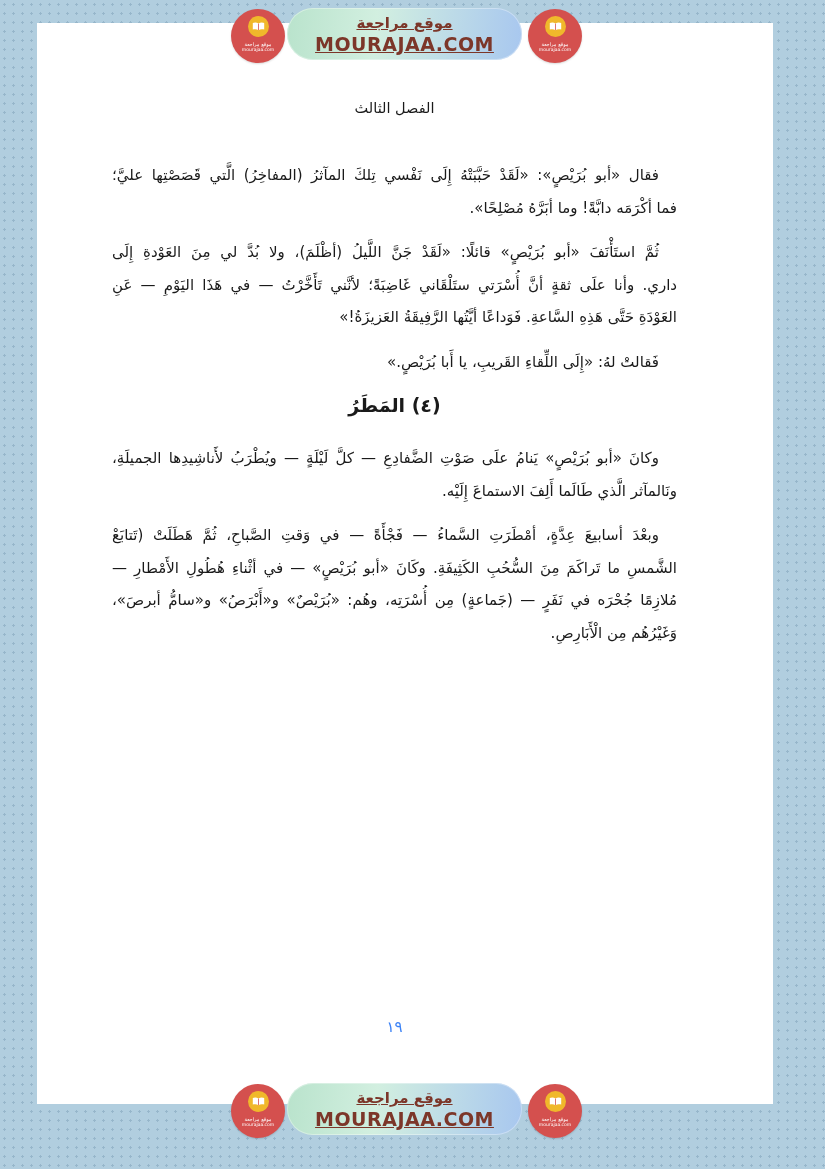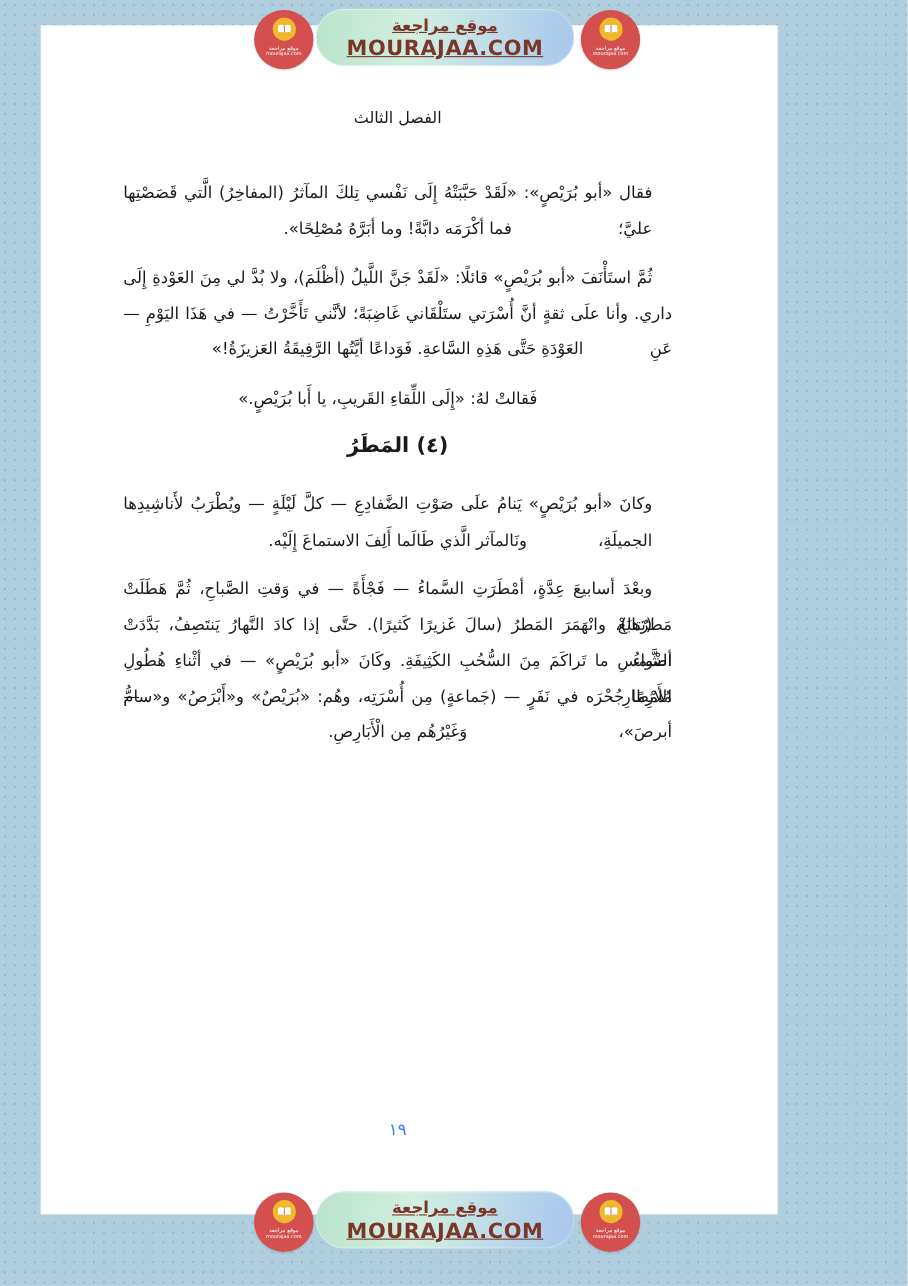"الفصل الثالث" .page { width: 670px -> 736px }
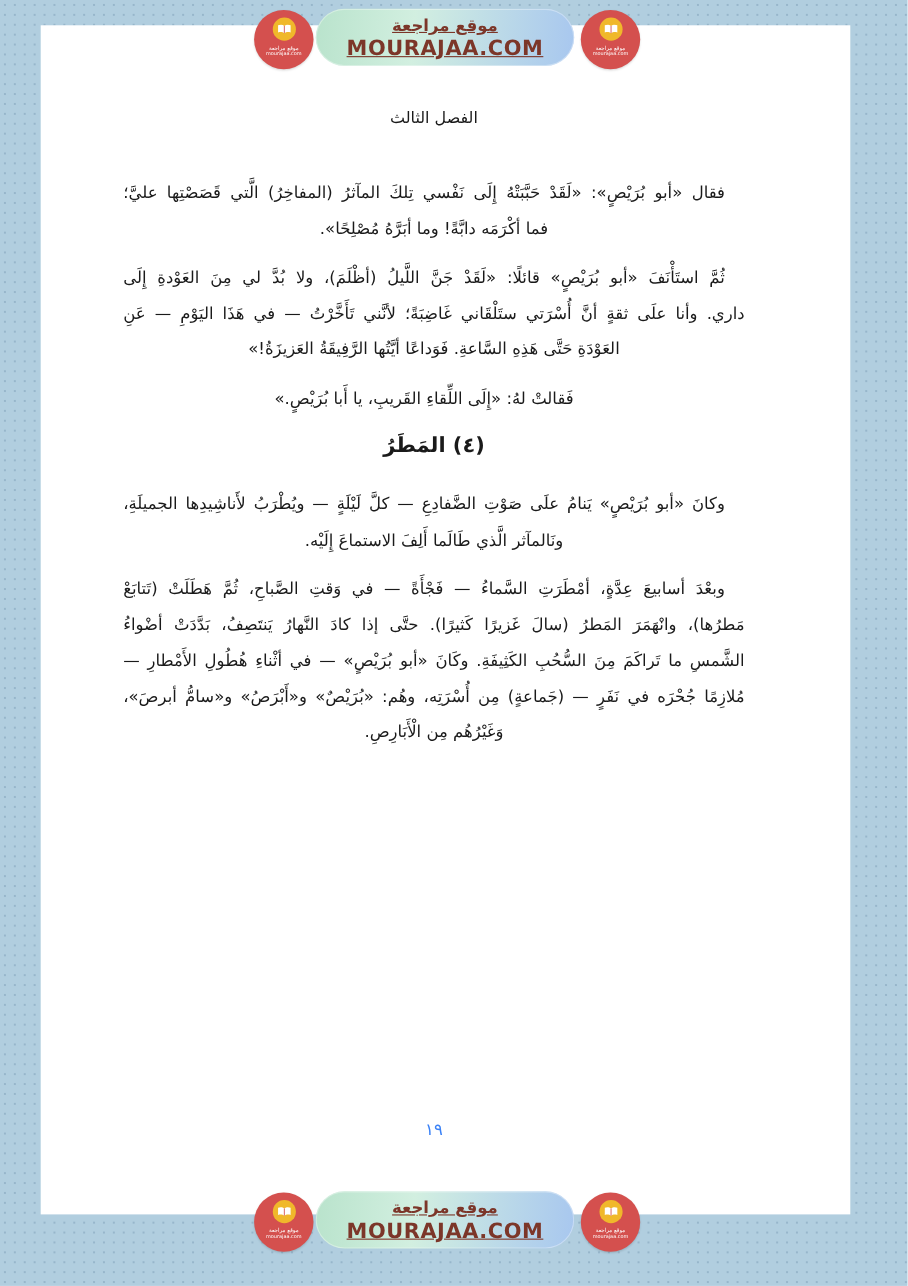"فما أكْرَمَه دابَّةً! وما أبَرَّهُ" .body-line { text-align: center -> right }
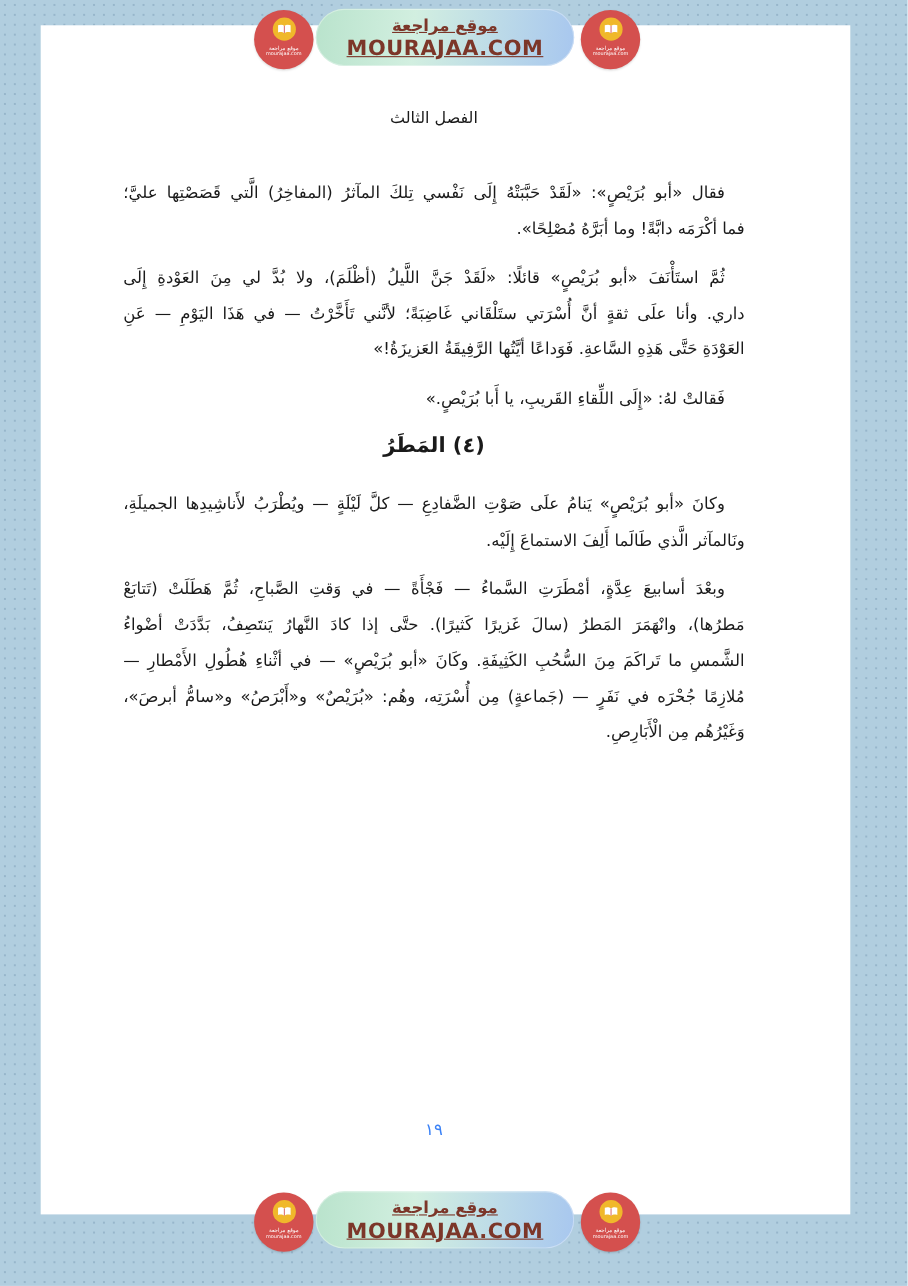"مَطرُها)، وانْهَمَرَ المَطرُ (سالَ" div.body-line { html: <div>مَطرُها)، وانْهَمَرَ المَطرُ (سالَ غَزيرًا كَثيرًا). حتَّى إذا كادَ النَّهارُ يَنتَصِفُ، بَدَّدَتْ أضْواءُ</div> -> none }
